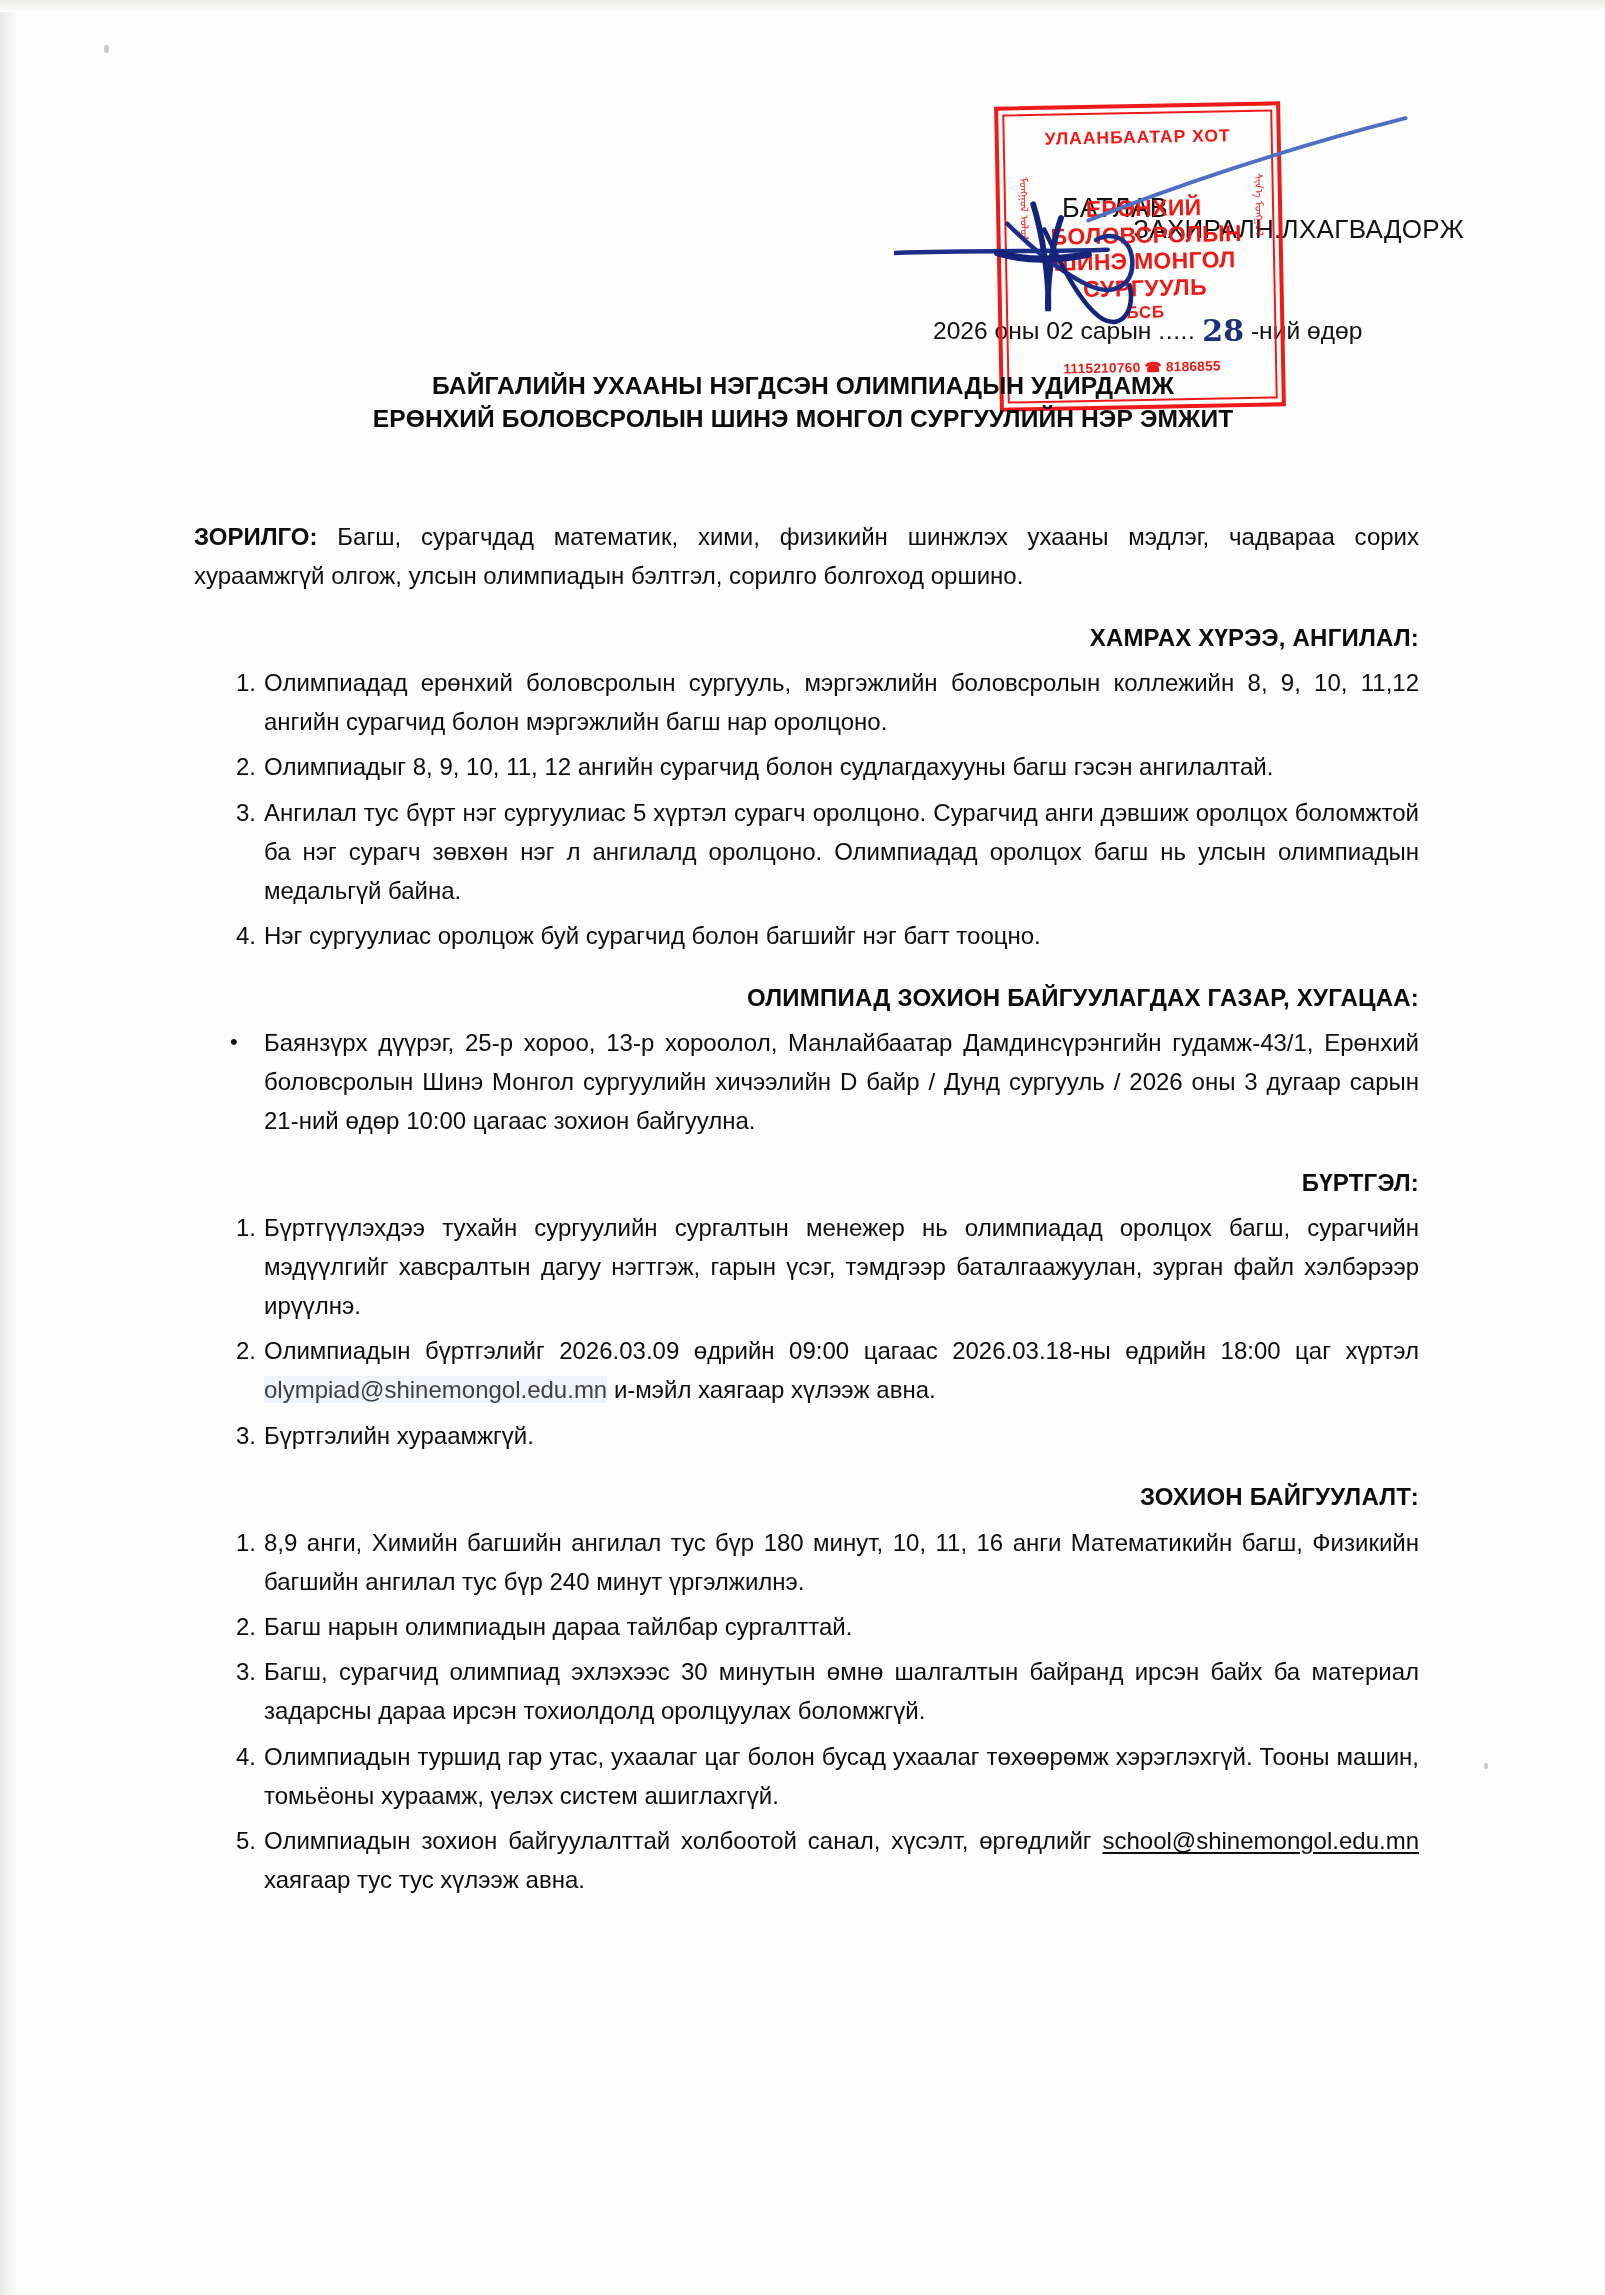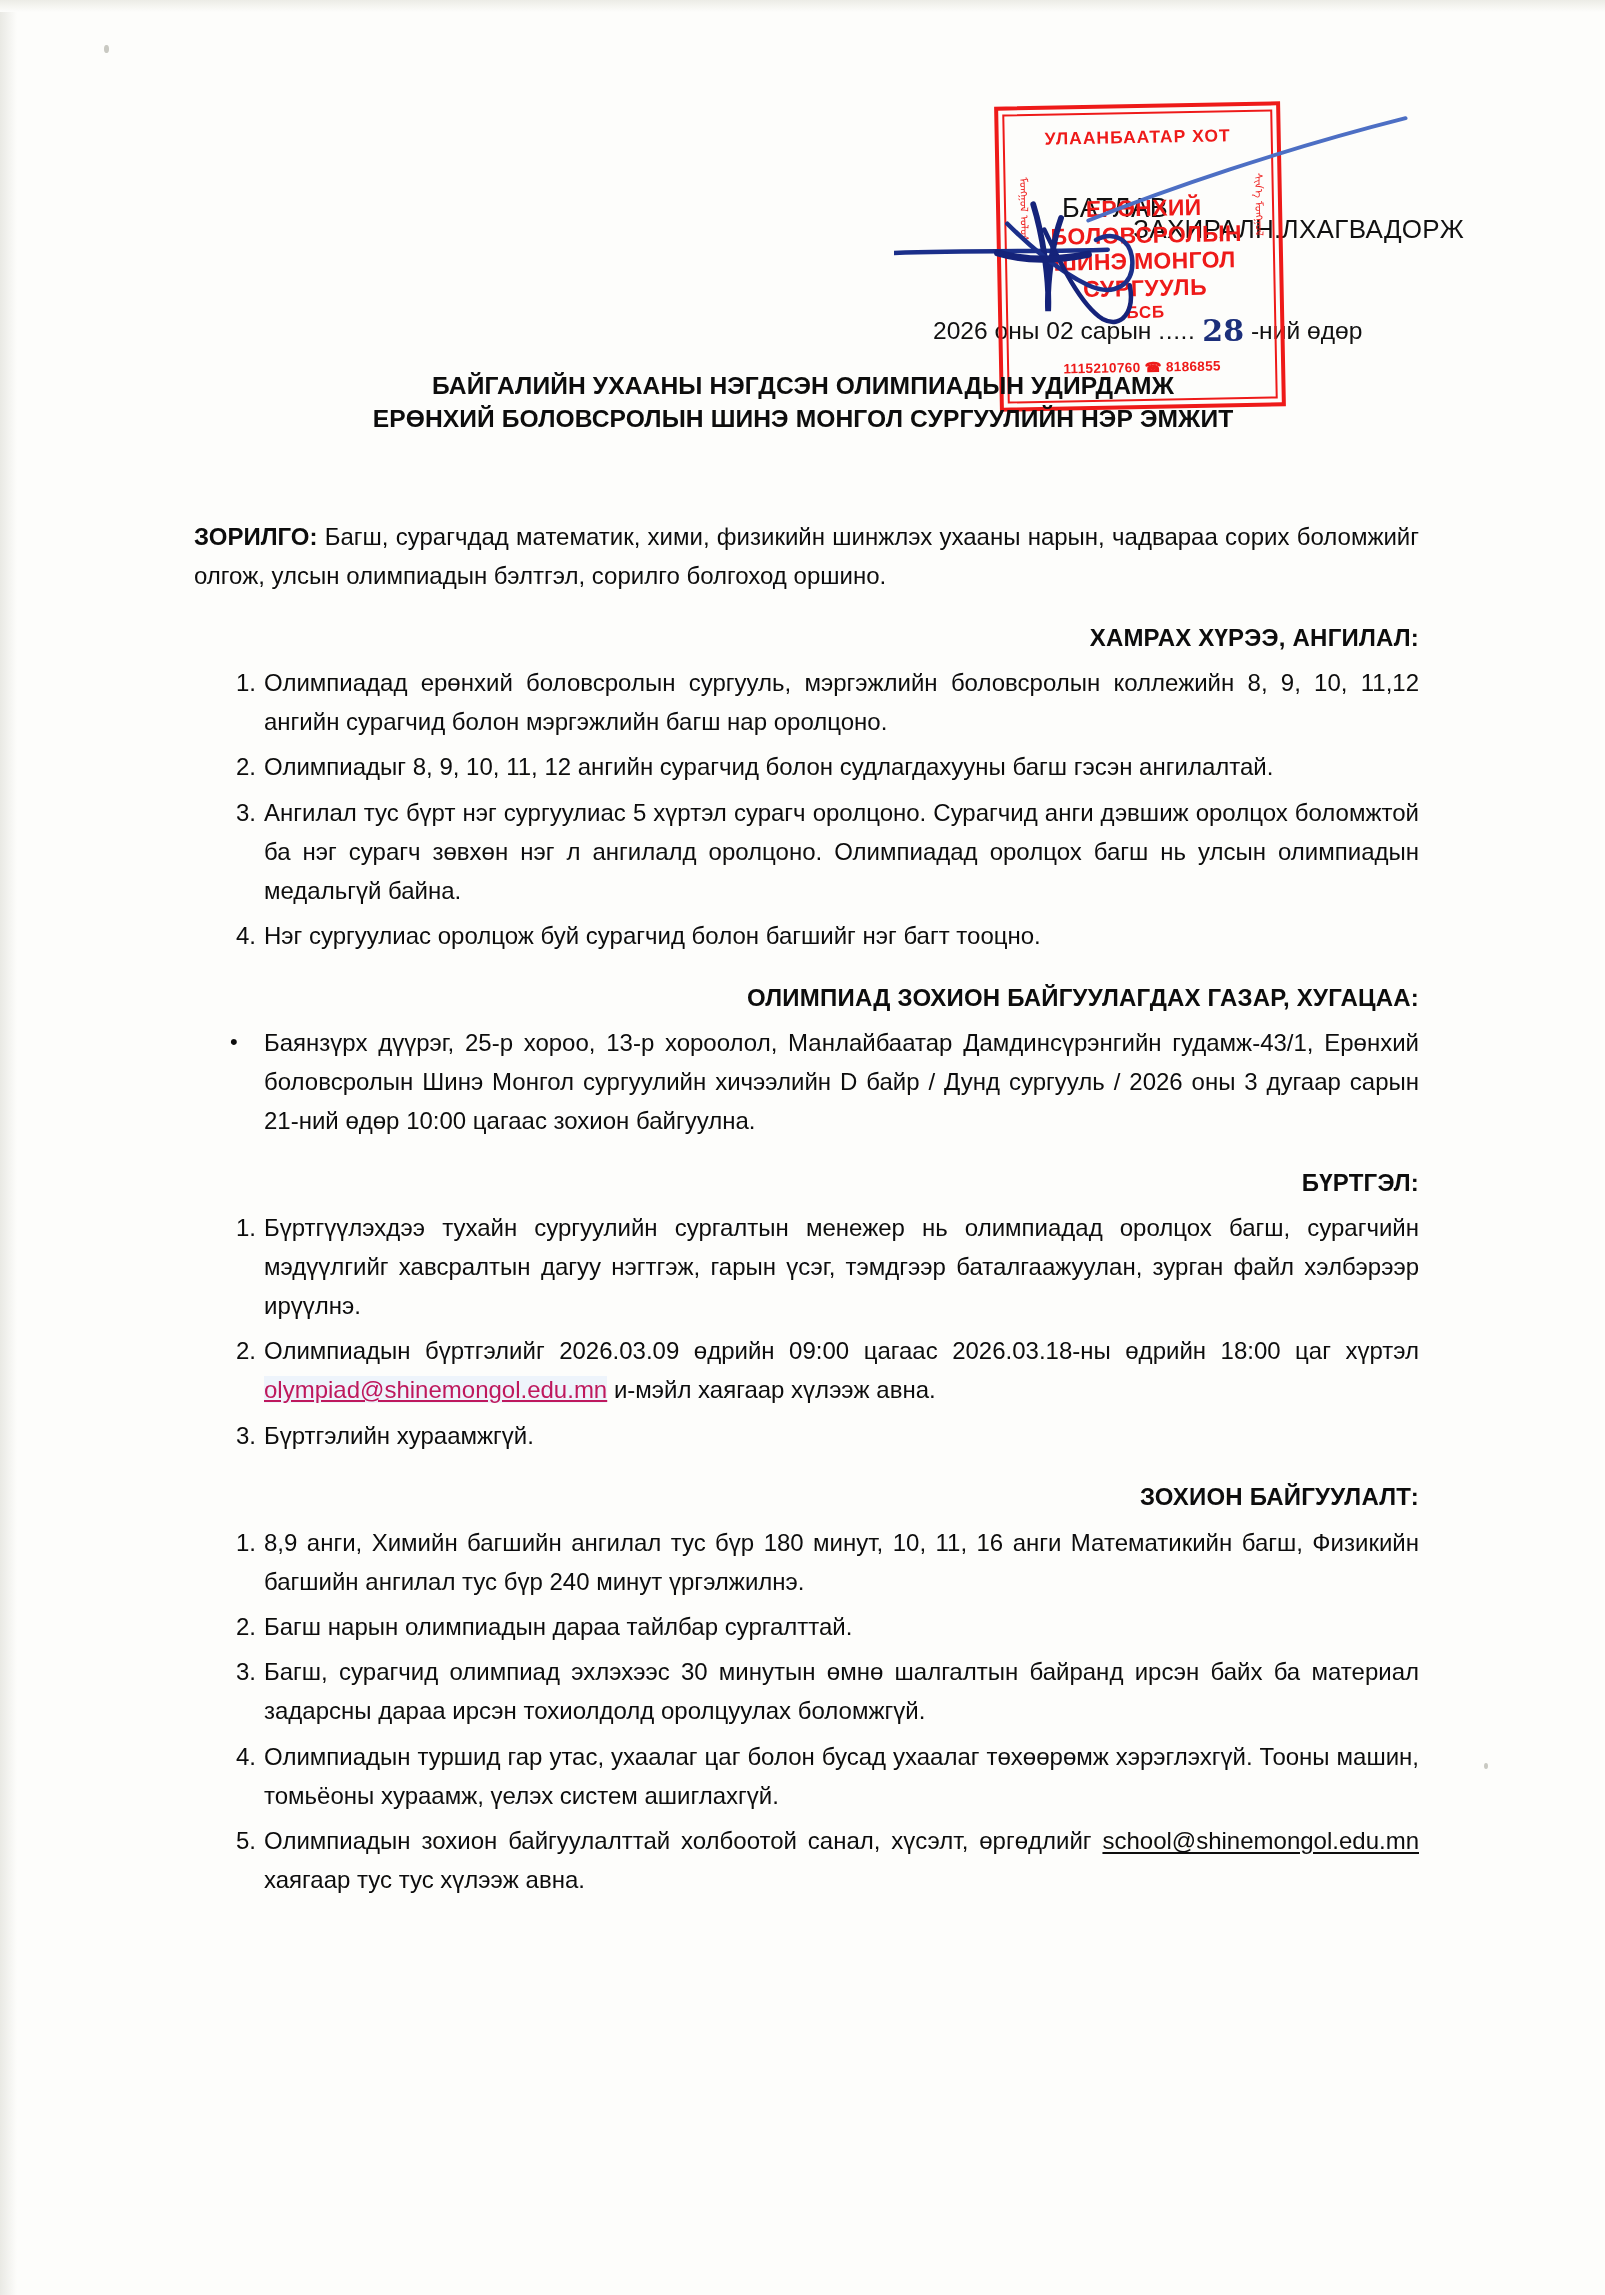"Багш, сурагчдад математик, хими," span { text: нарын, чадвараа сорих боломжийг -> мэдлэг, чадвараа сорих хураамжгүй }
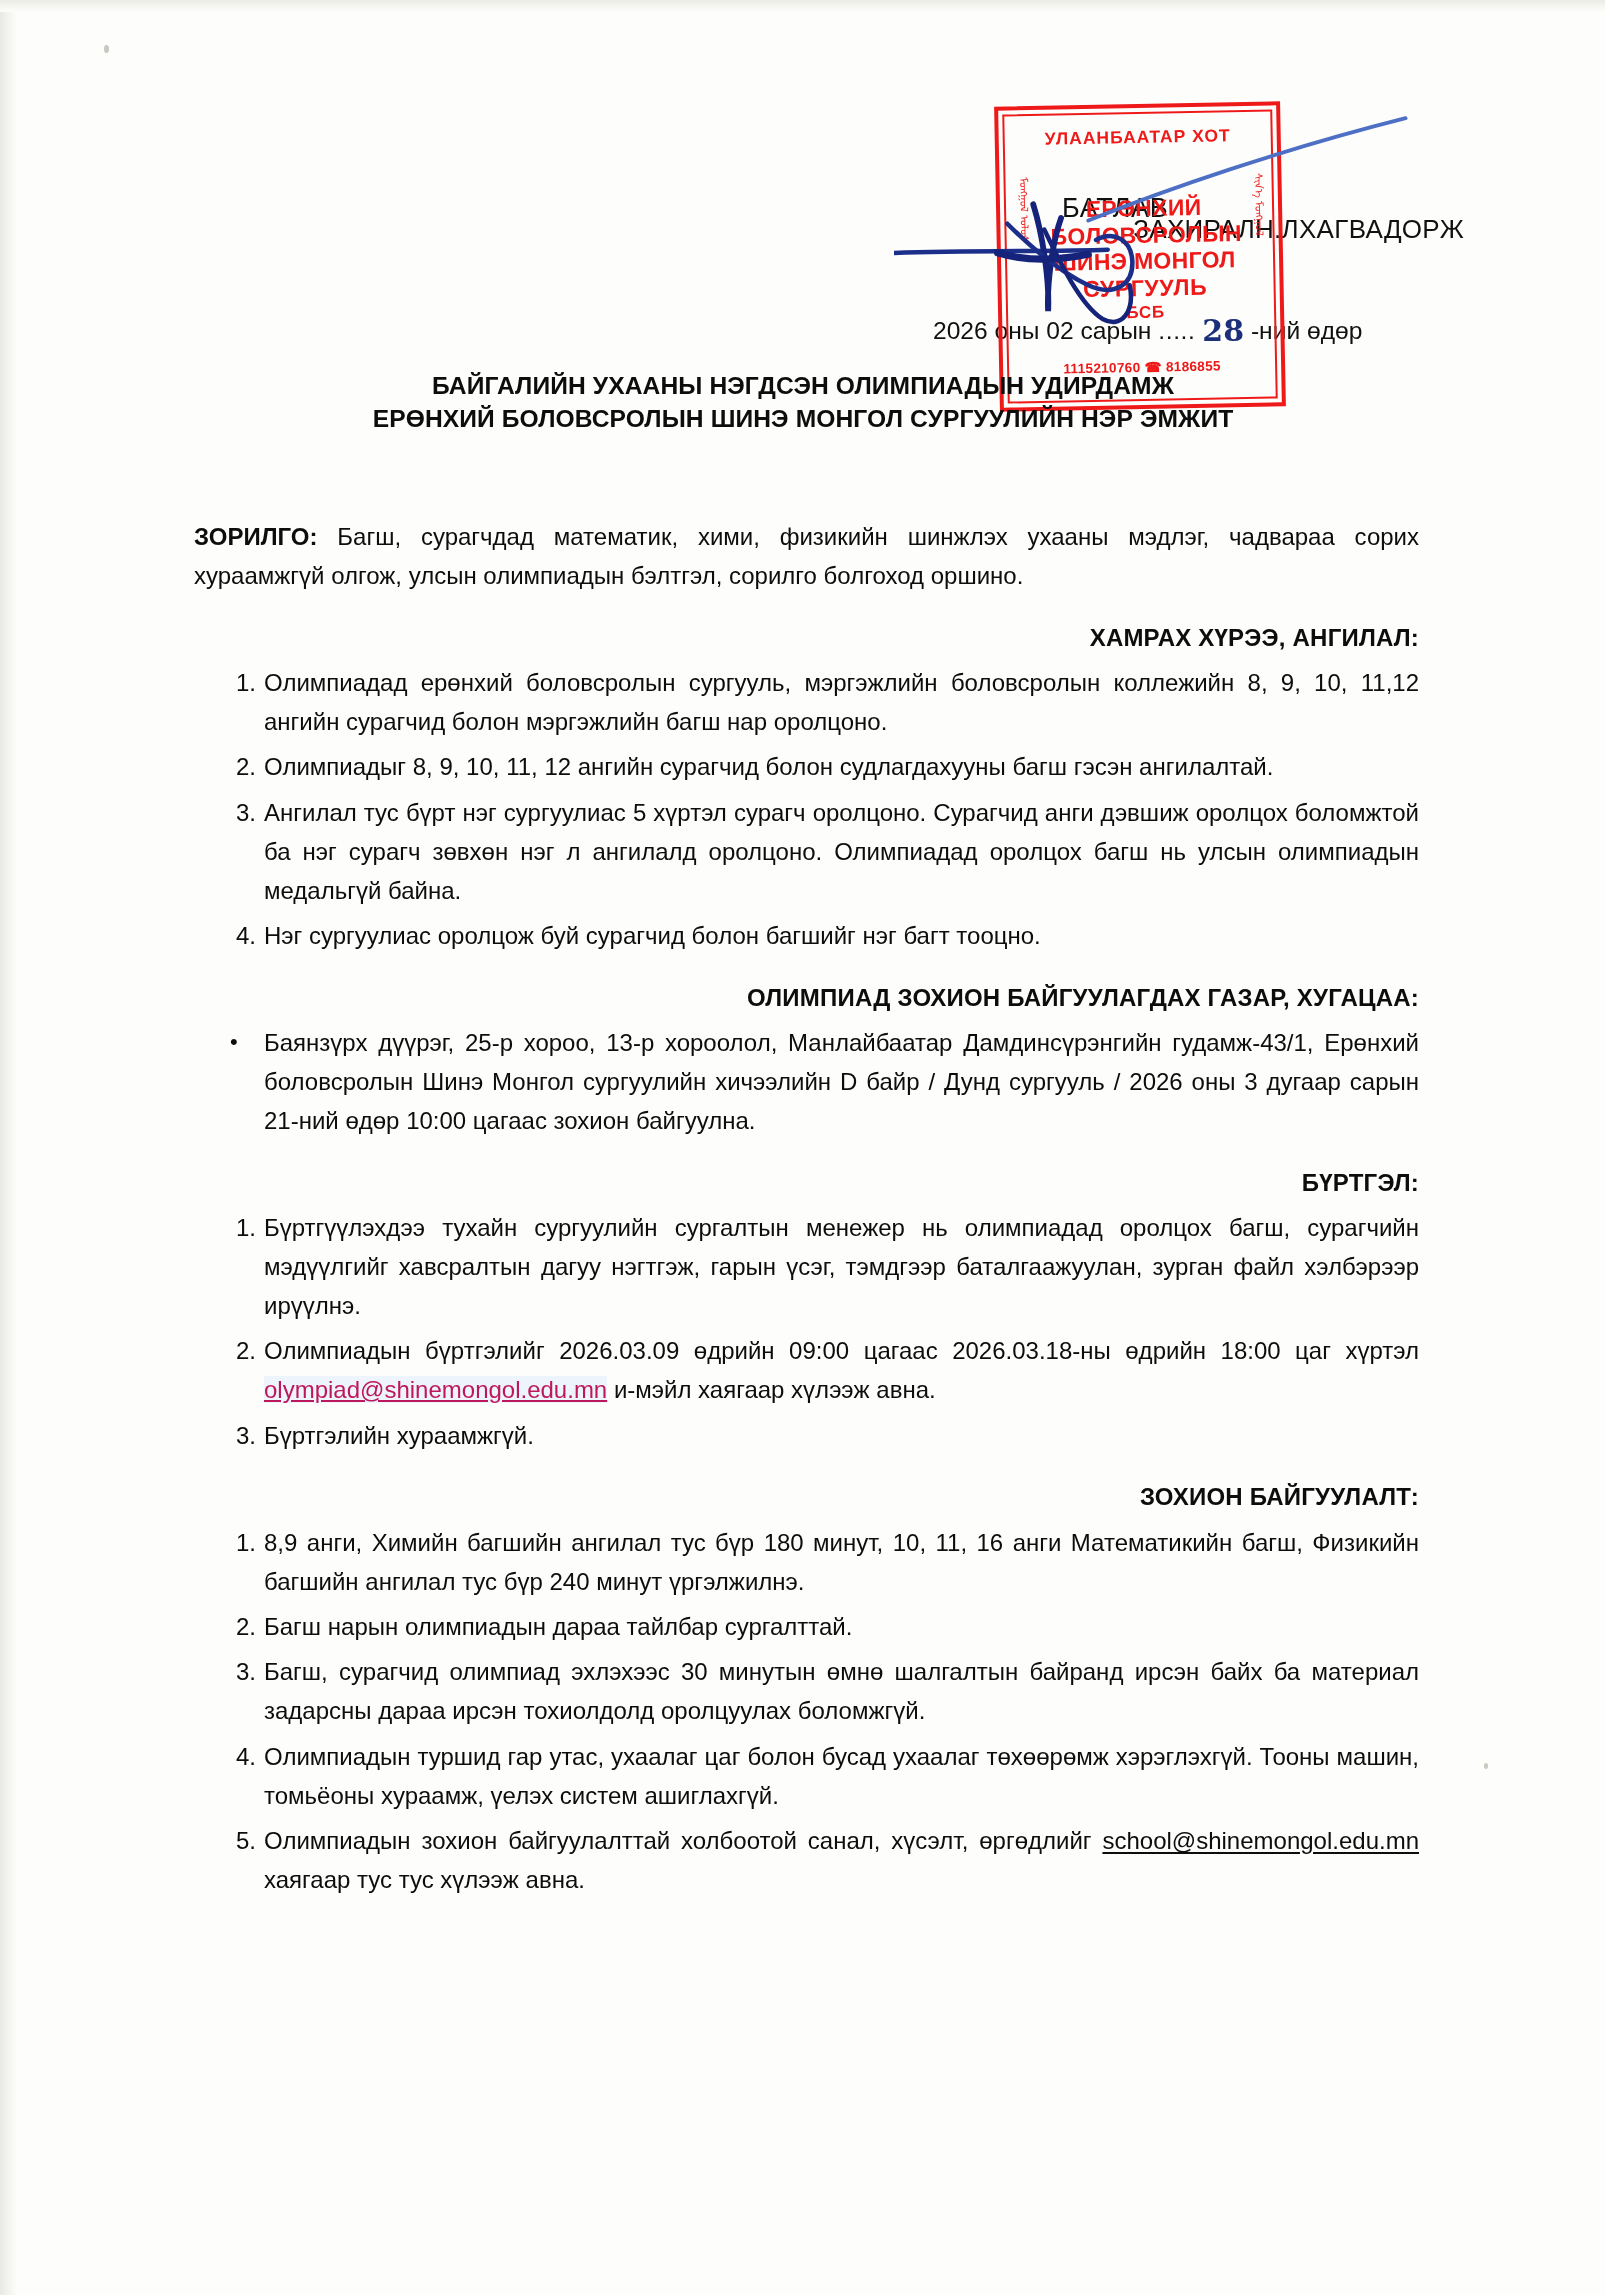"olympiad@shinemongol.edu.mn" .email-blue { color: #be185d -> #404040; text-decoration: underline -> none }
